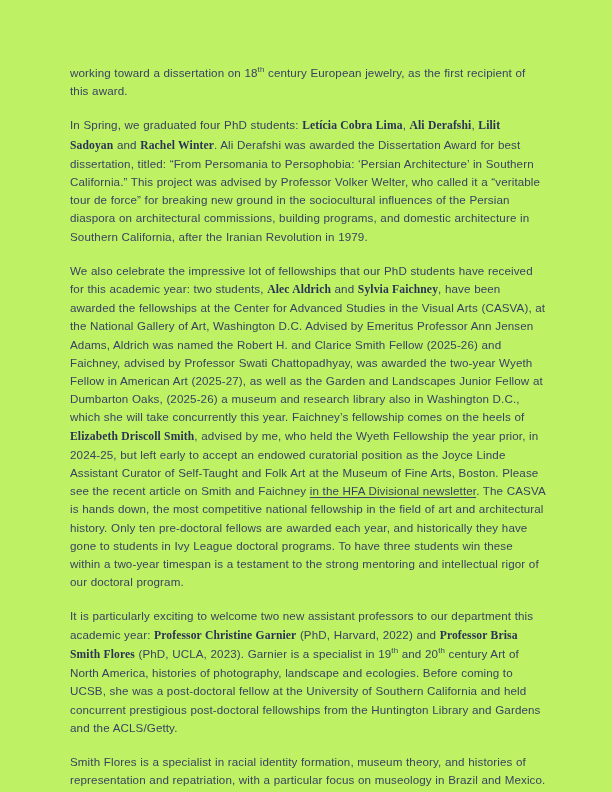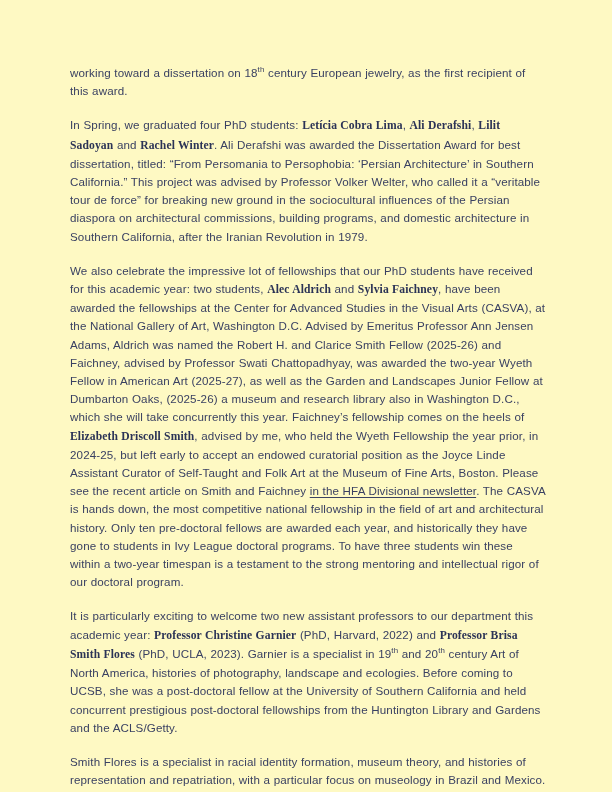"working toward a dissertation on" #page { background: #fef9c3 -> #bef264 }
